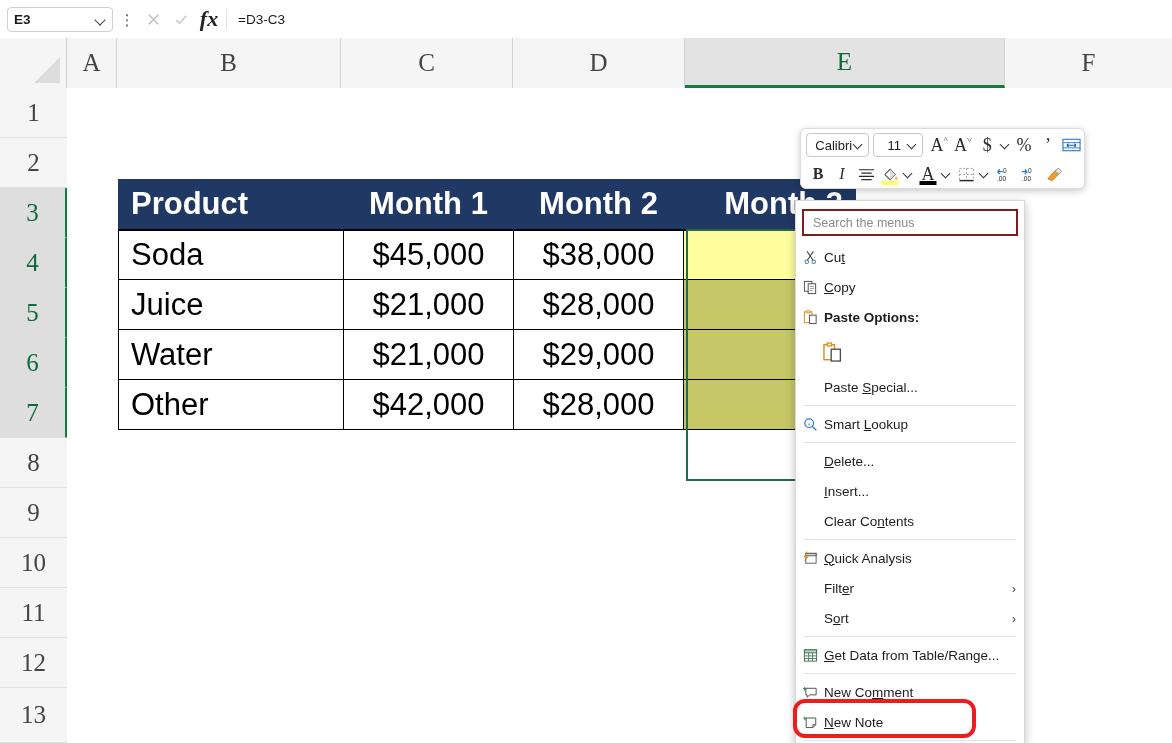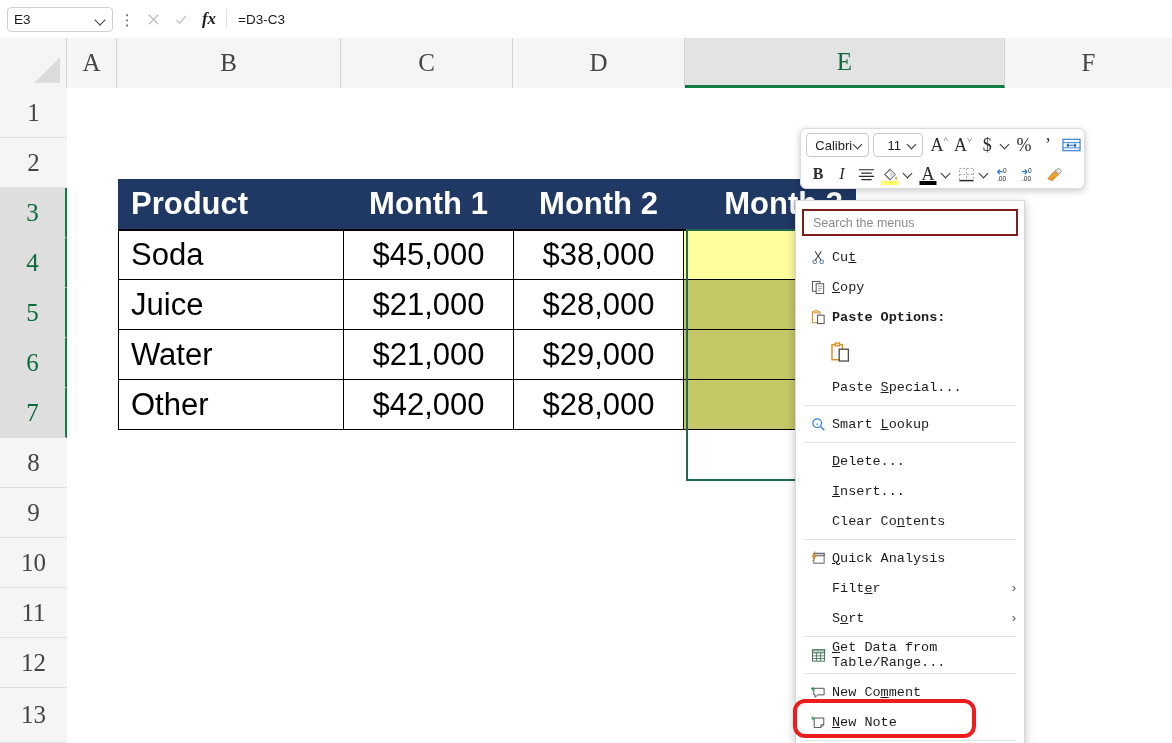"E3" .namebox .nb-text { font-weight: none -> bold }
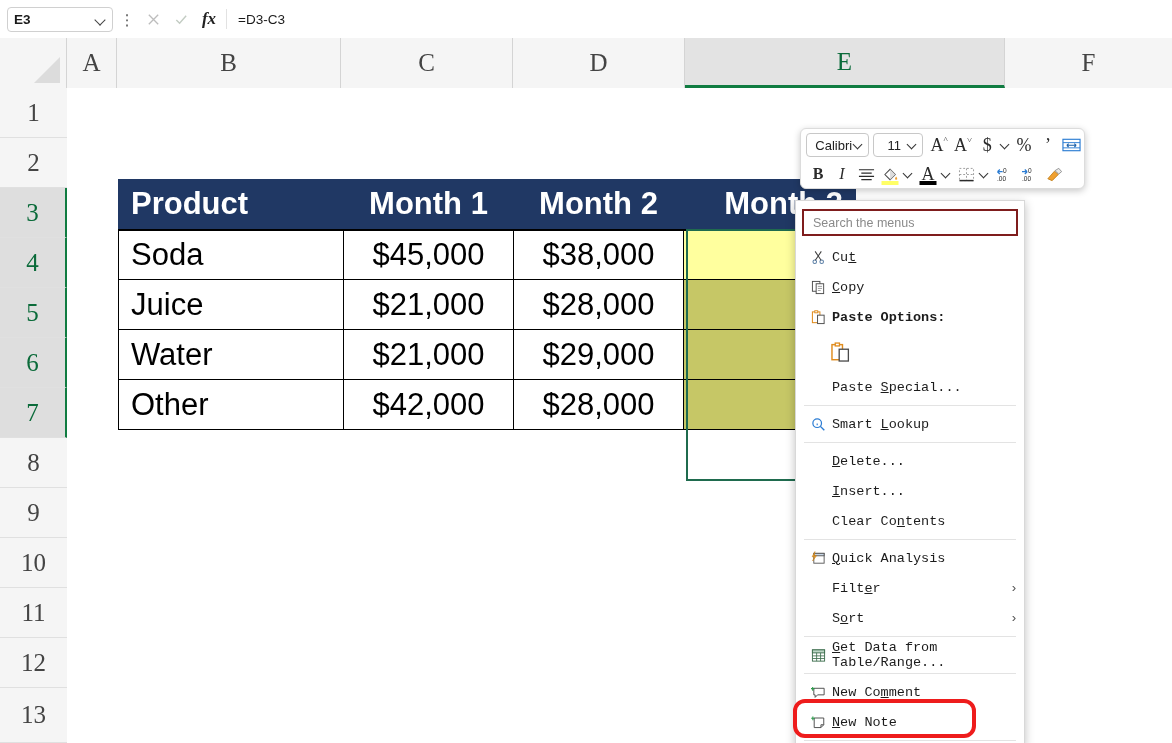"fx" .fbtn.fx { font-size: 17px -> 22px }
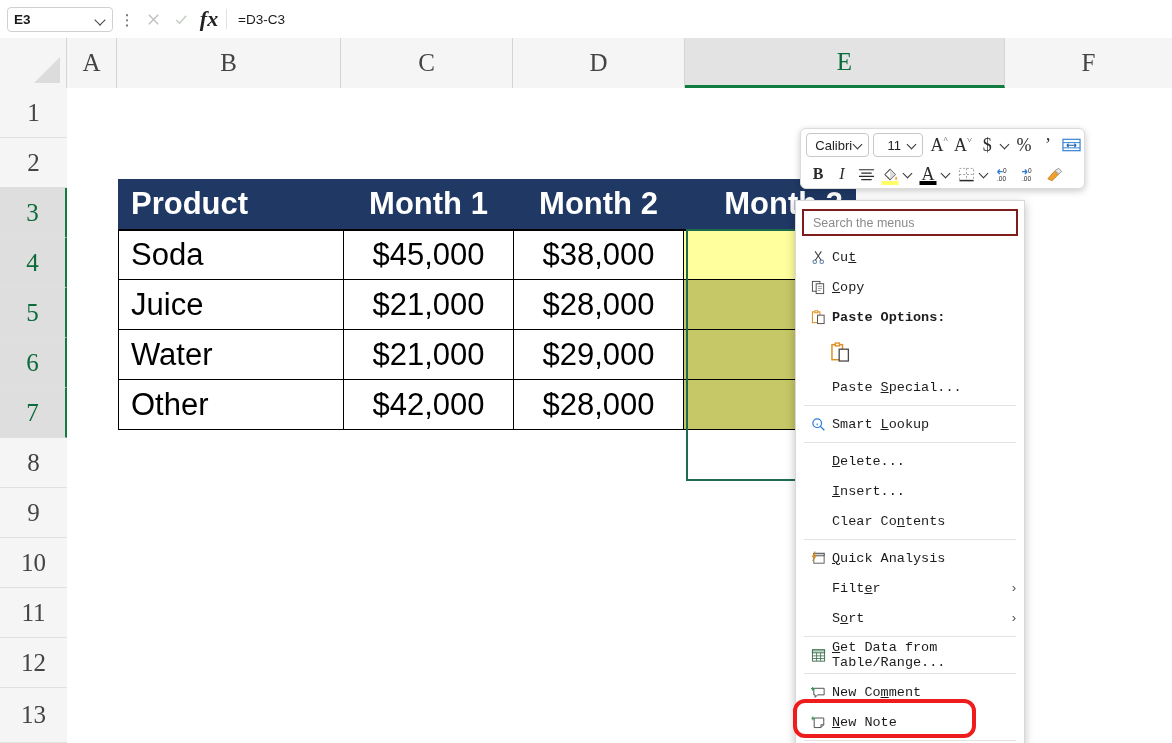"Cut" .mi { font-family: Liberation Mono, monospace -> none; padding-left: 8px -> 0 }
